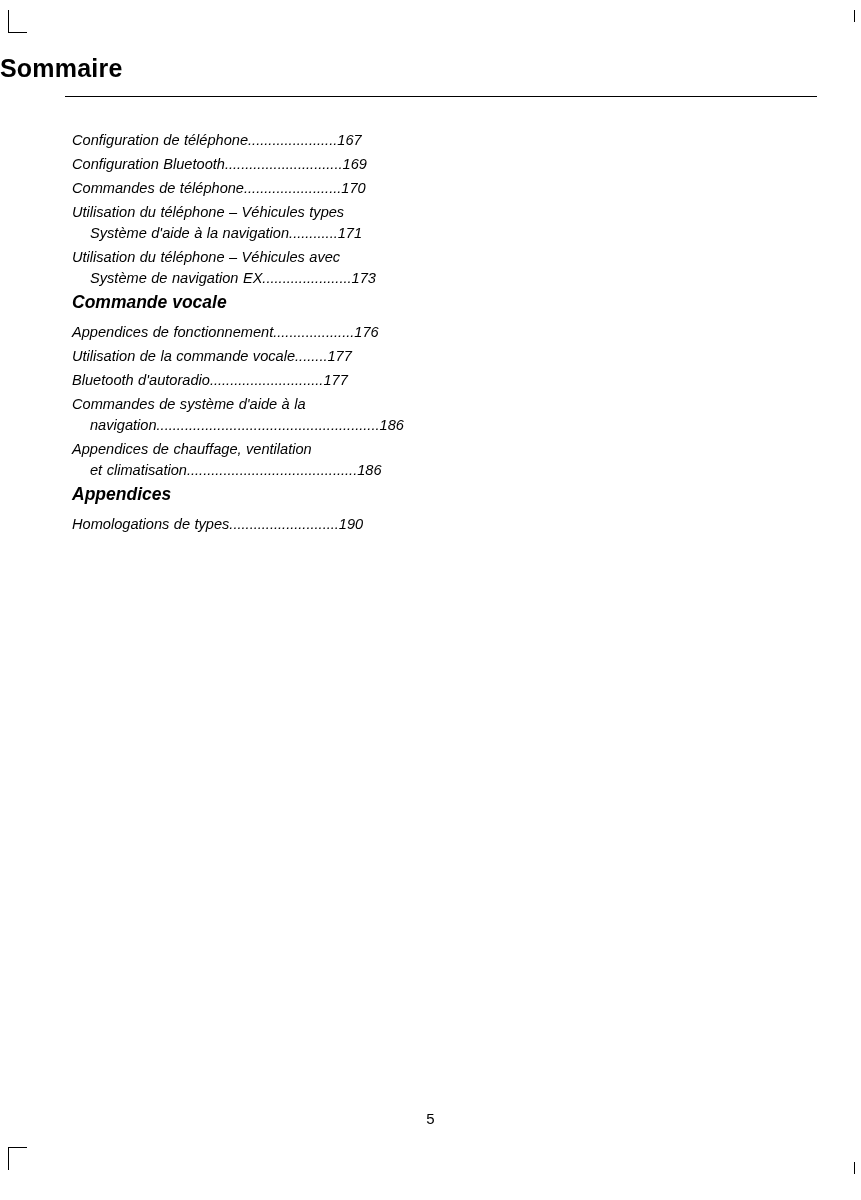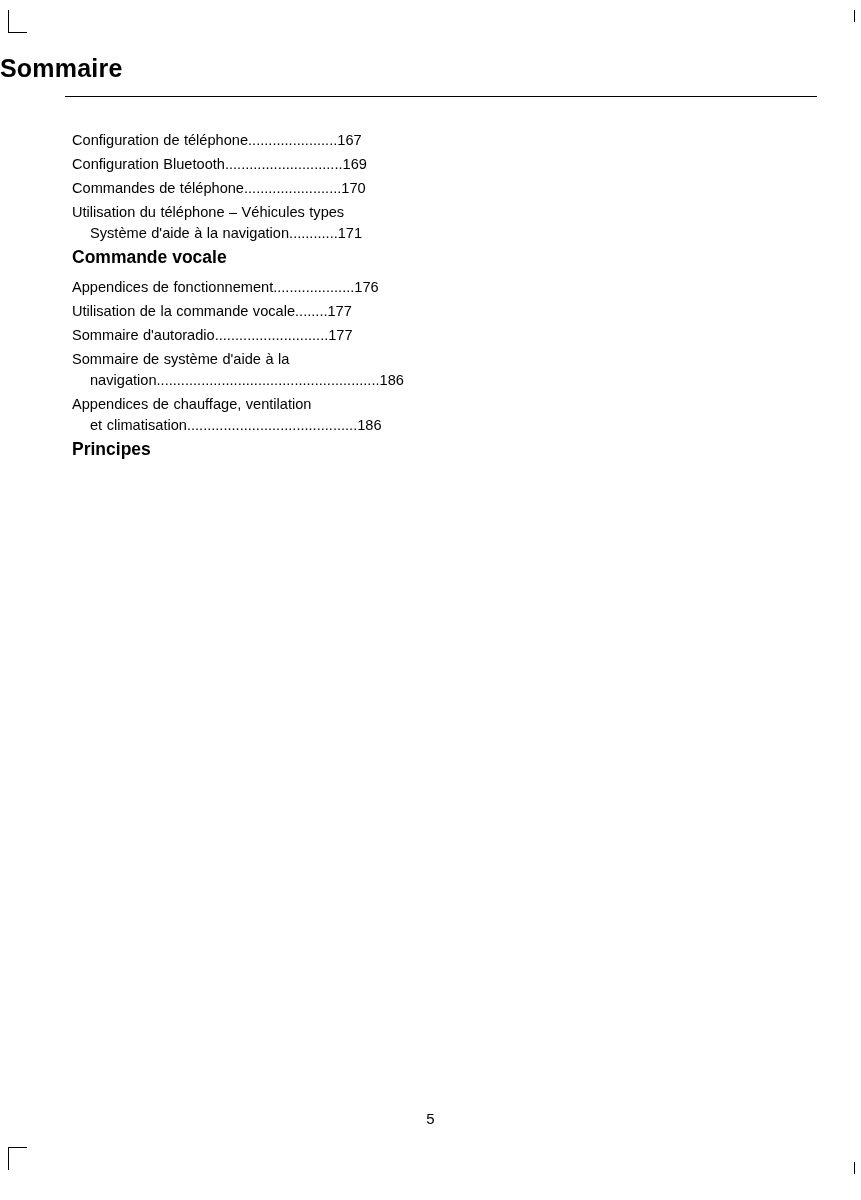"Configuration de" .group { font-style: none -> italic }
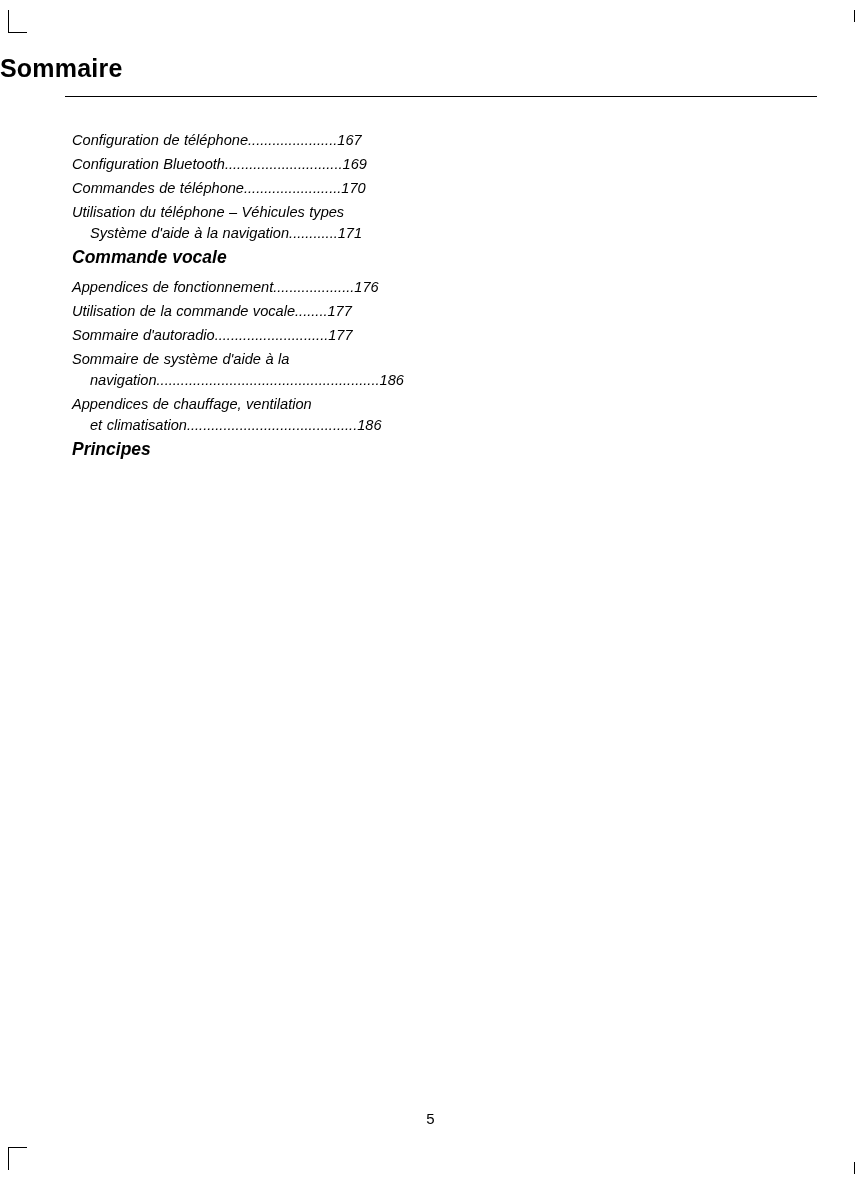"Utilisation du téléphone – Véhicules avec" div.toc-entry { html: none -> <div><span>Utilisation du téléphone – Véhicules avec</span><span>Système de navigation EX......................173</span></div> }
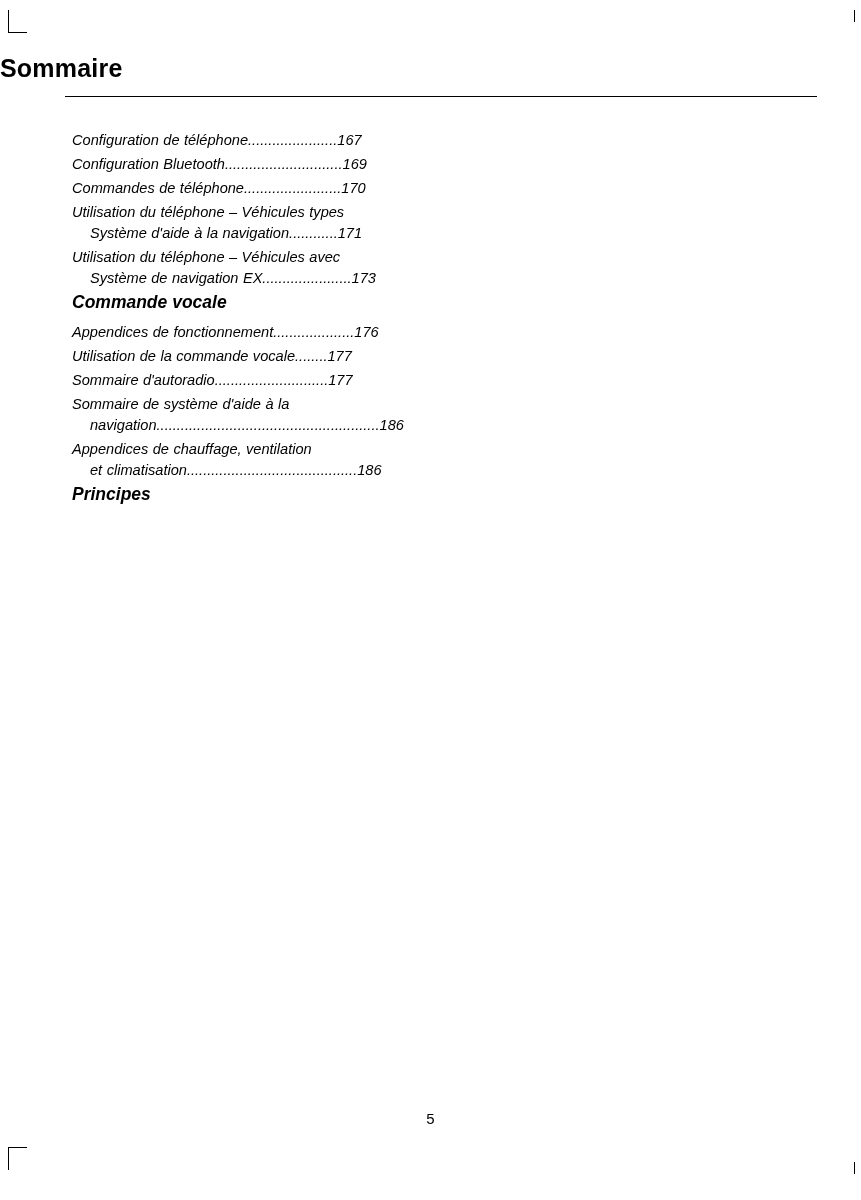"Sommaire d'autoradio............................177" span.lbl { text: Sommaire -> Bluetooth }
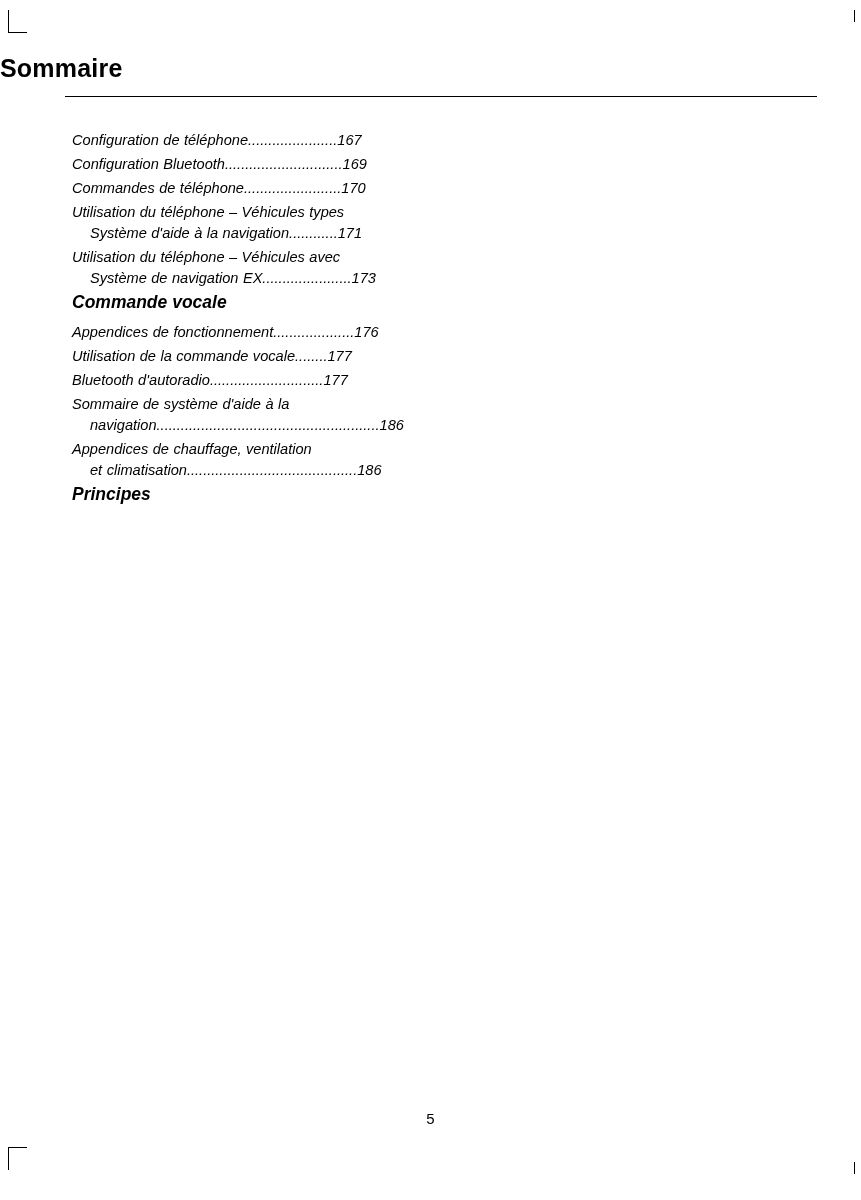"Sommaire de système d'aide à" span.lbl { text: Sommaire -> Commandes }
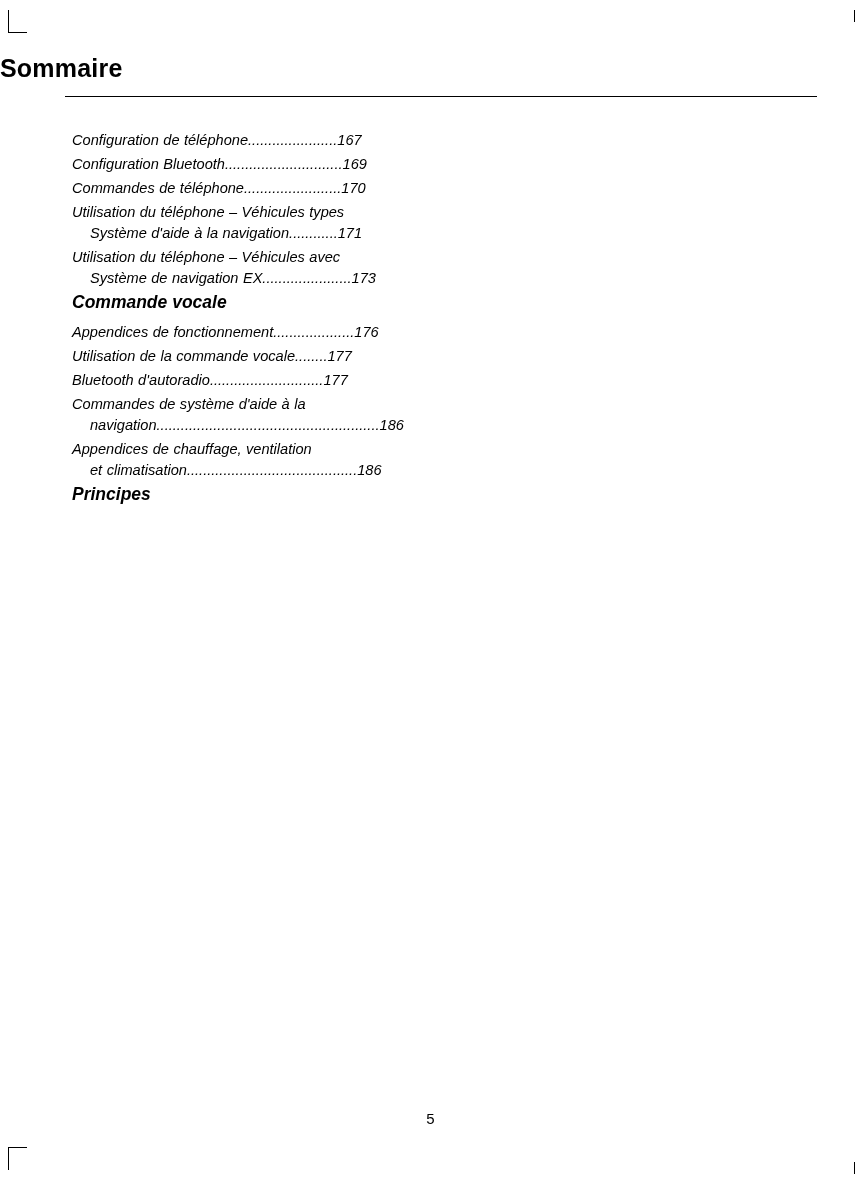"Principes" div.section-head { text: Principes -> Appendices }
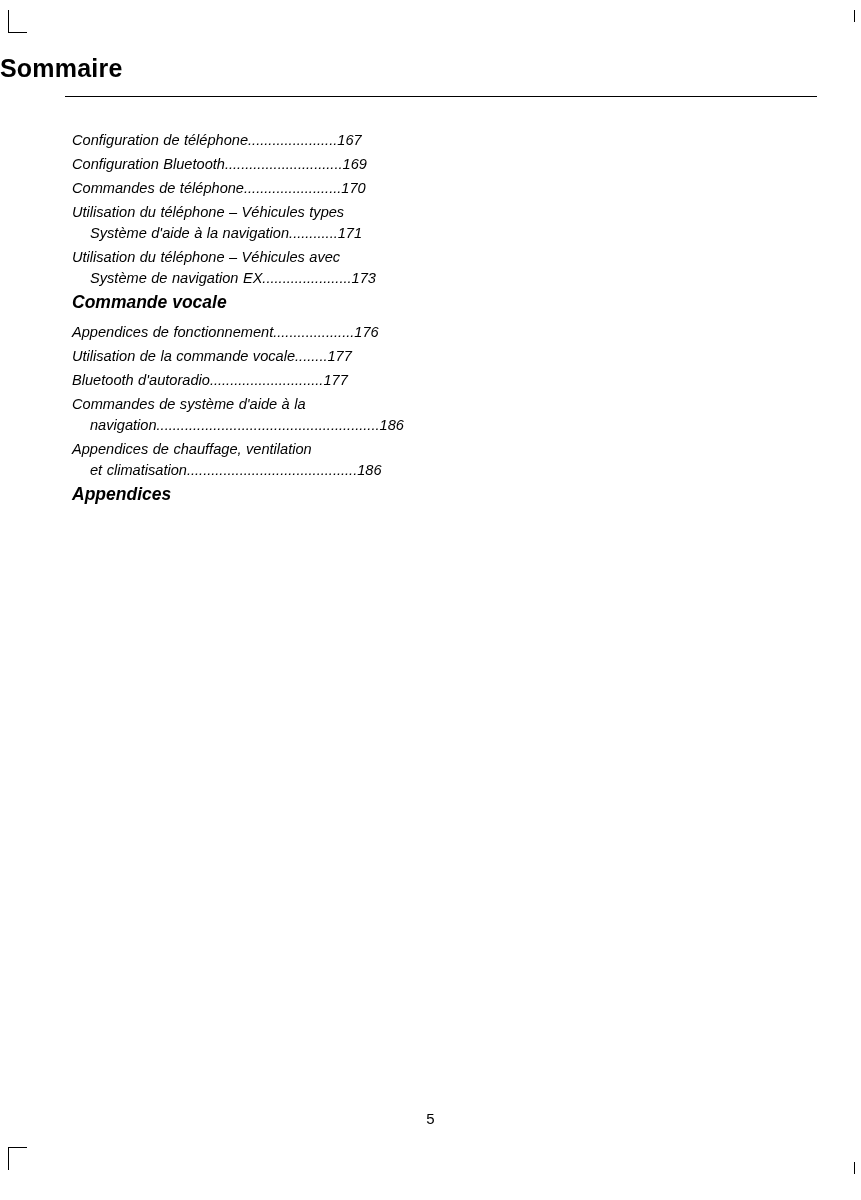"Homologations de" div.toc-entry { html: none -> <div><span>Homologations de types...........................190</span></div> }
